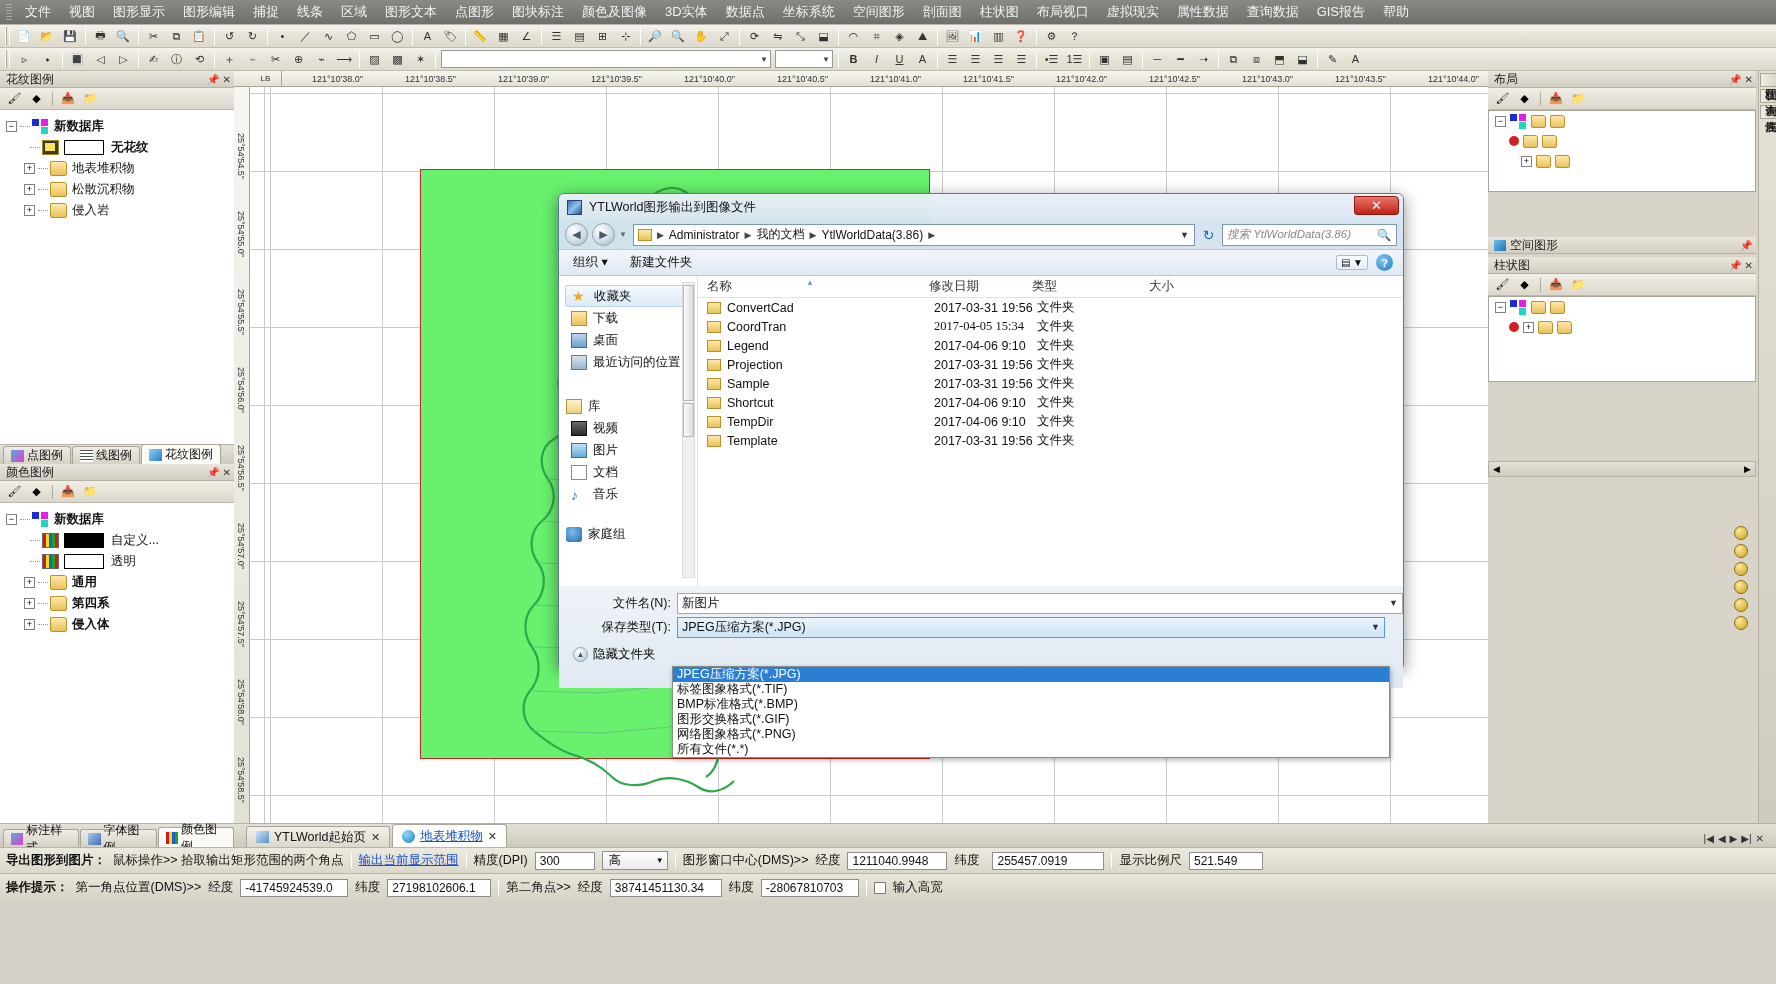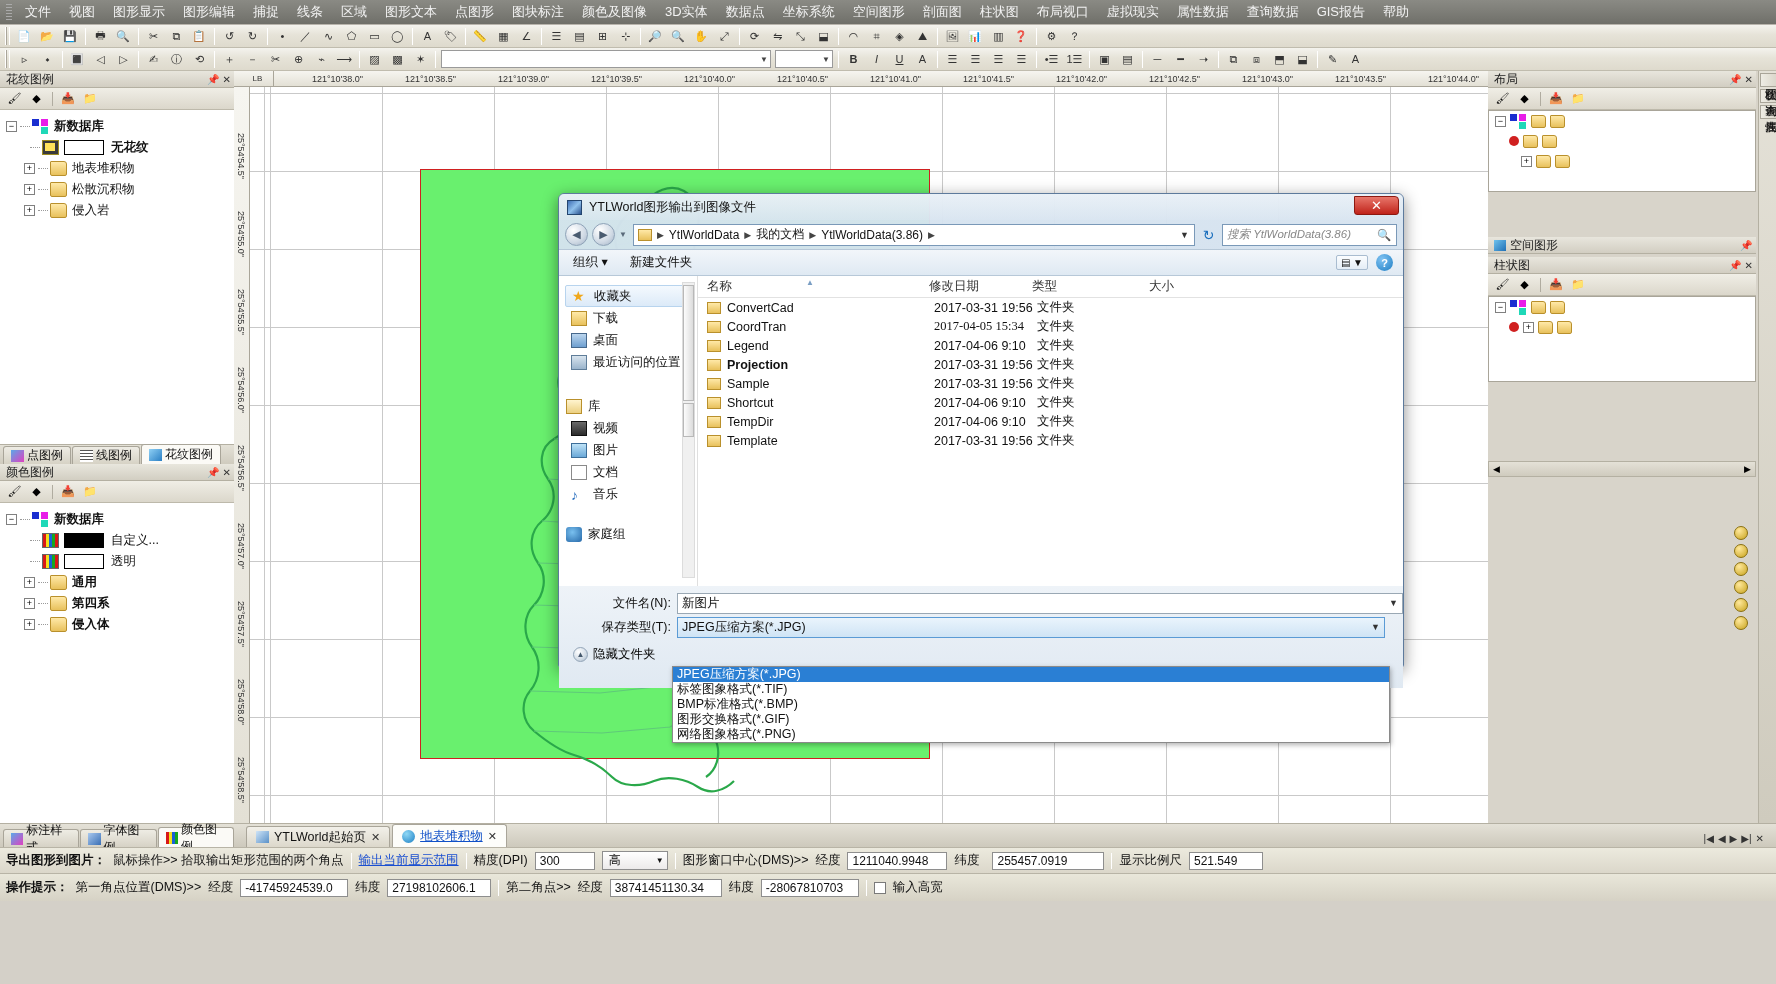"LB" .ruler-corner { left: 8px -> 16px }
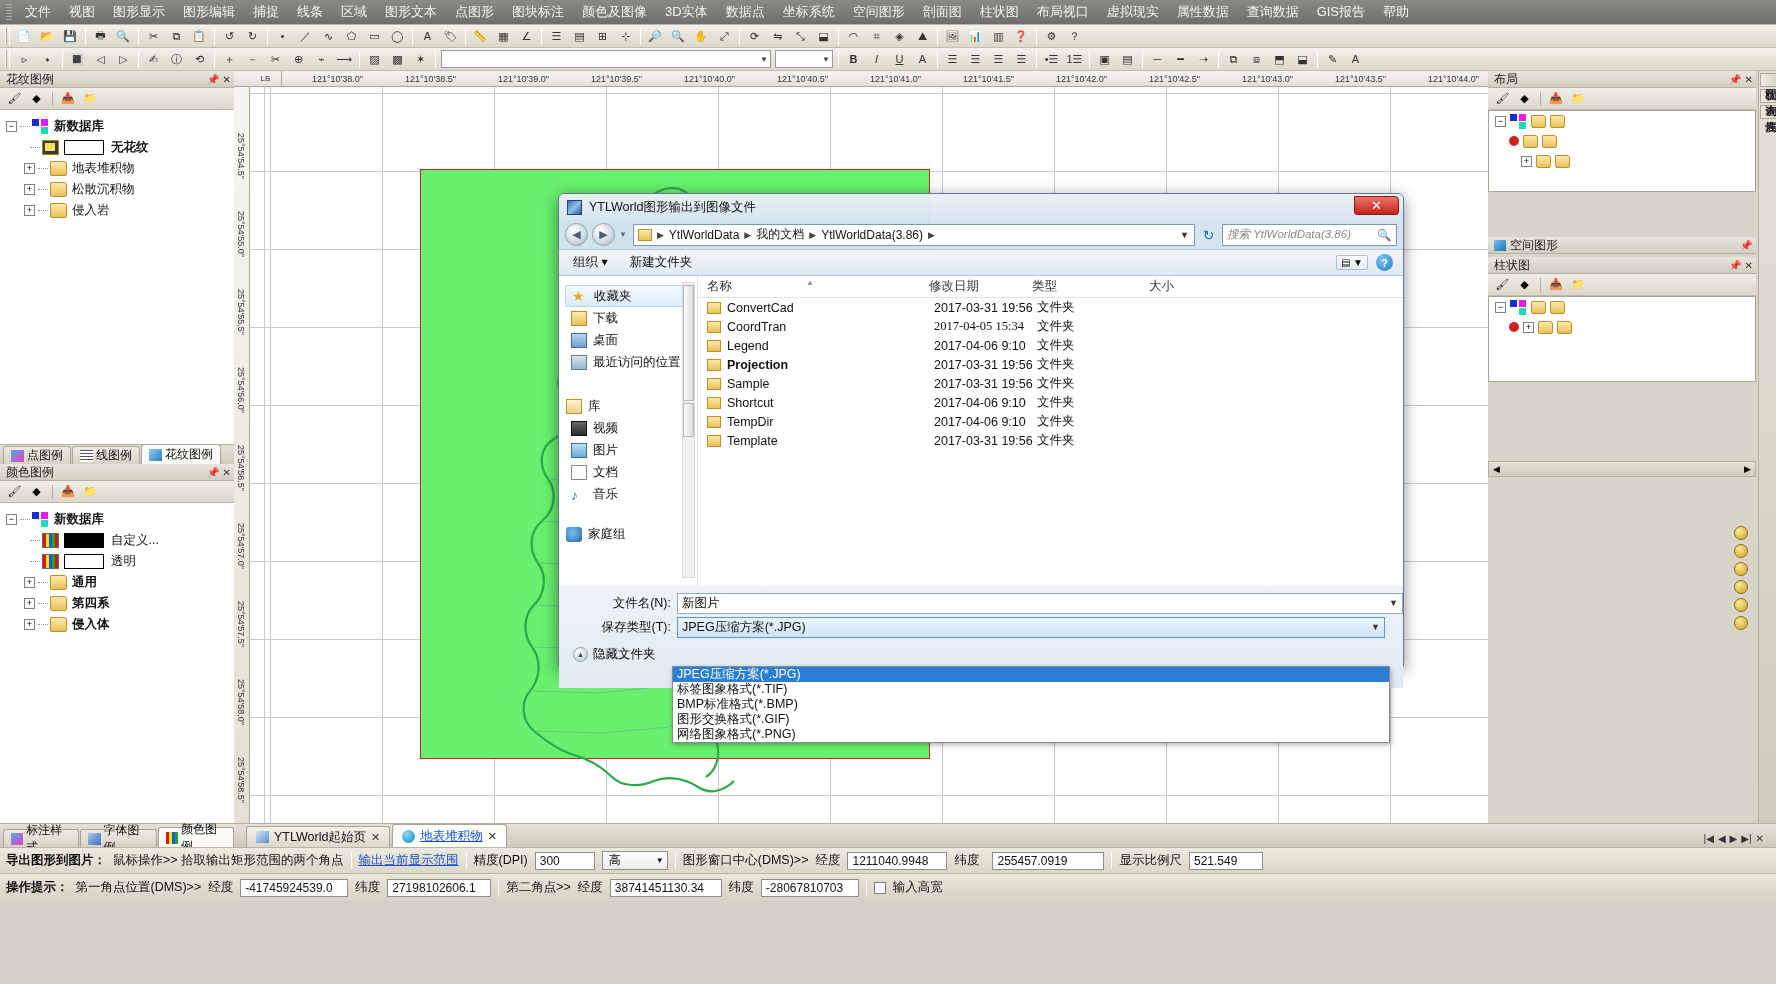"YtlWorldData" span.crumb { text: YtlWorldData -> Administrator }
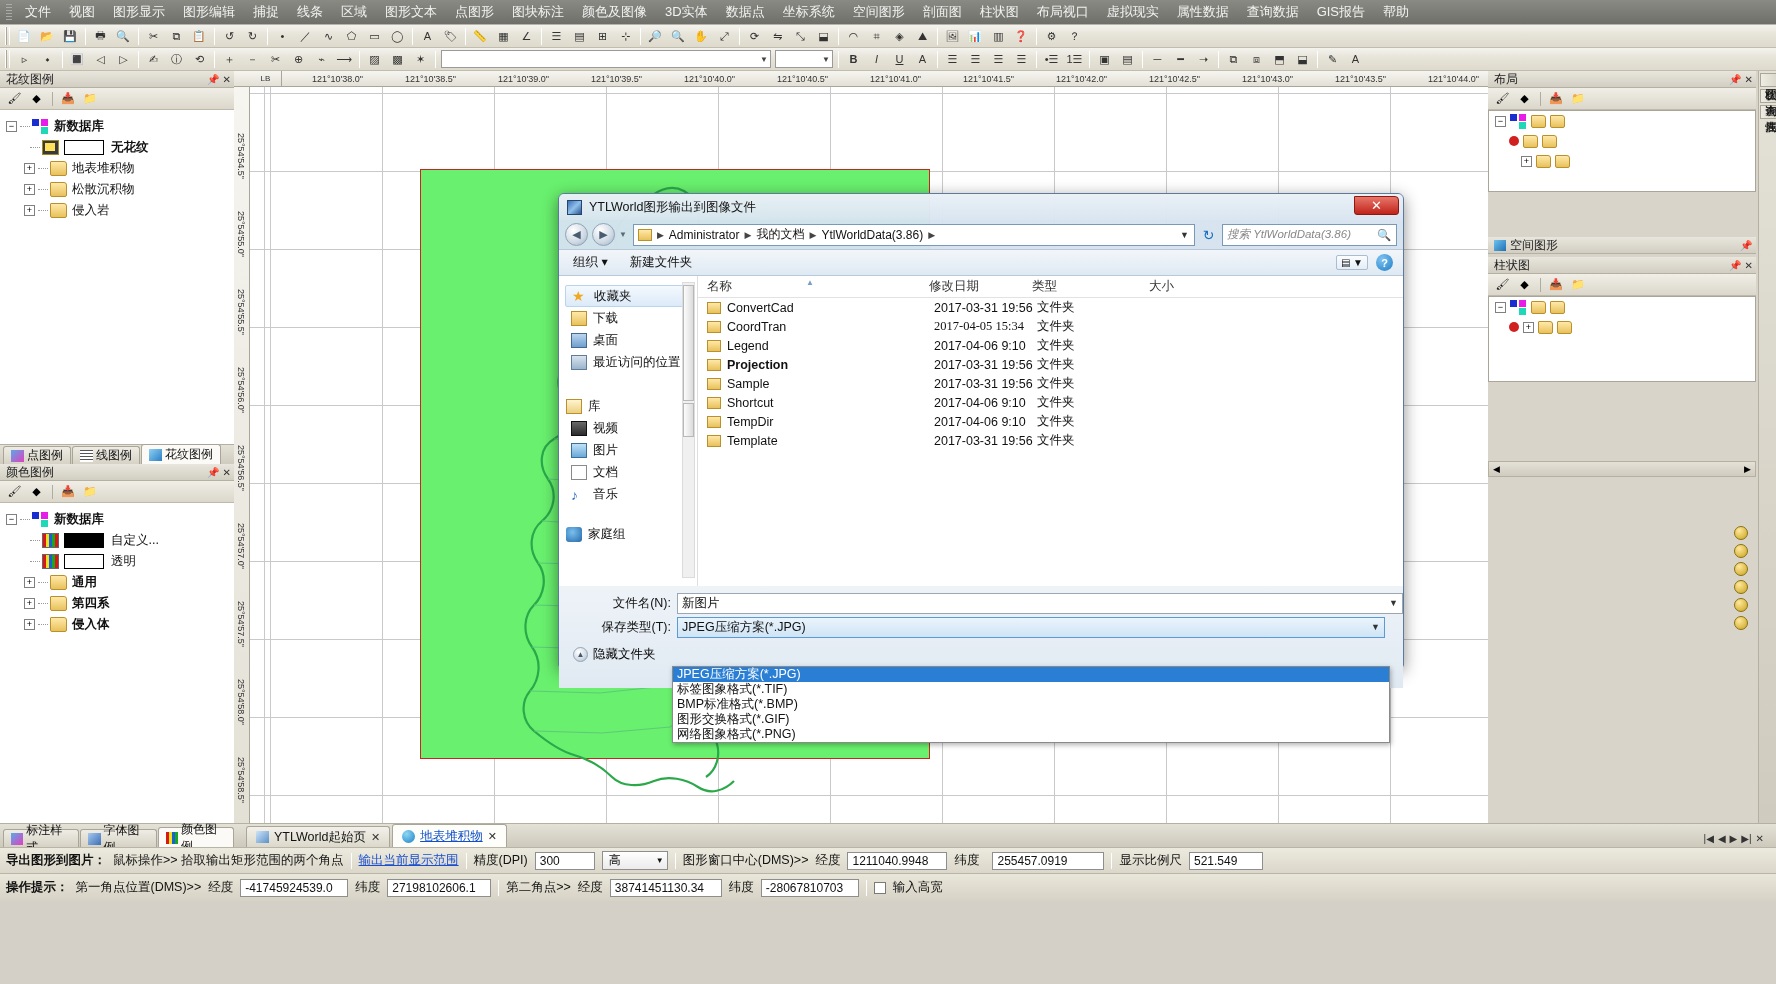"Projection" span { font-weight: bold -> none }
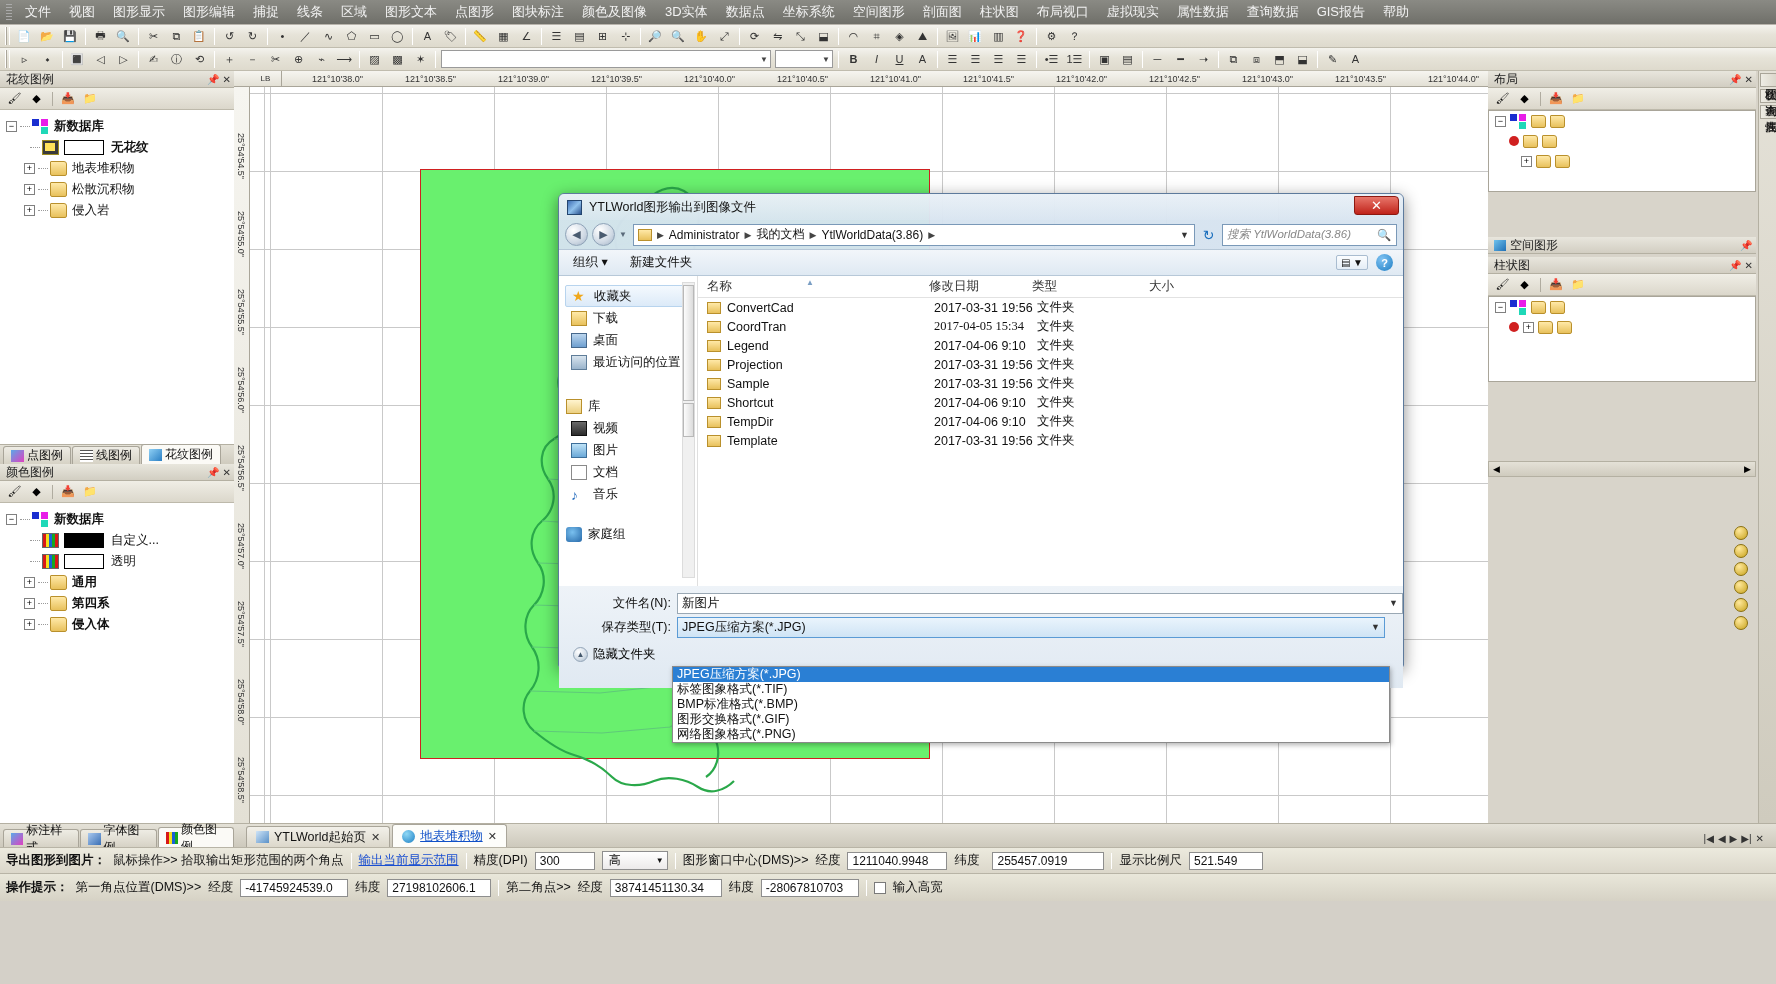"所有文件(*.*)" div.dd-item { html: none -> <div>所有文件(*.*)</div> }
